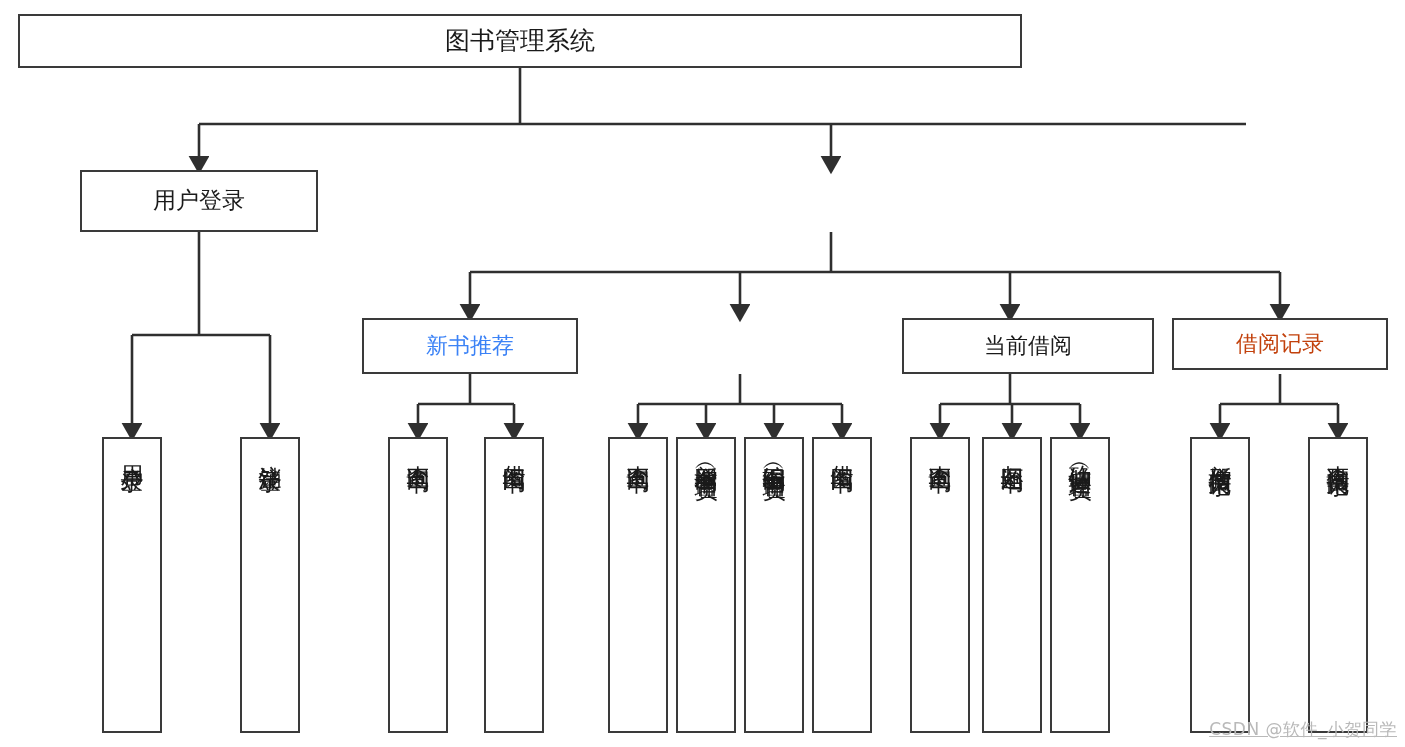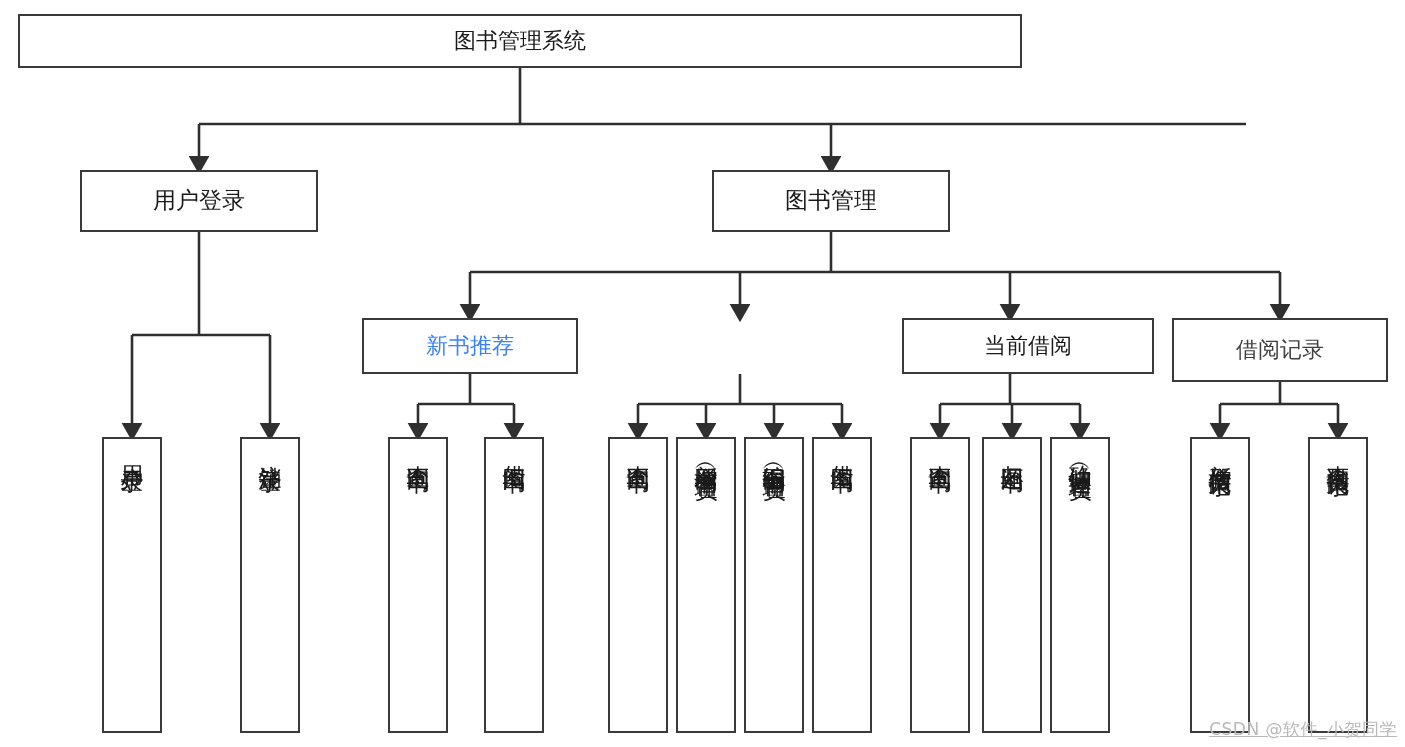"图书管理系统" .node.root .label { font-size: 22px -> 25px }
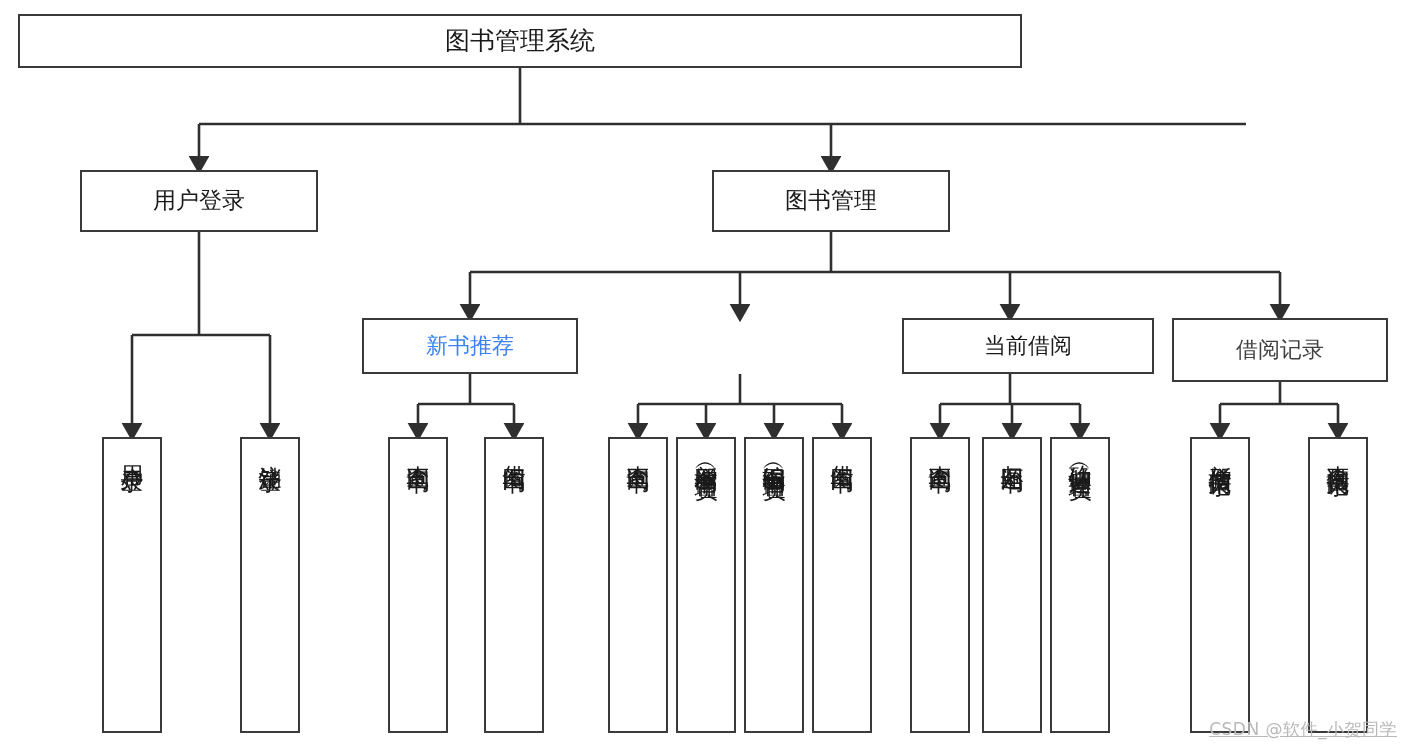"图书管理" div.node { html: <div> <span>图书管理</span> </div> -> none }
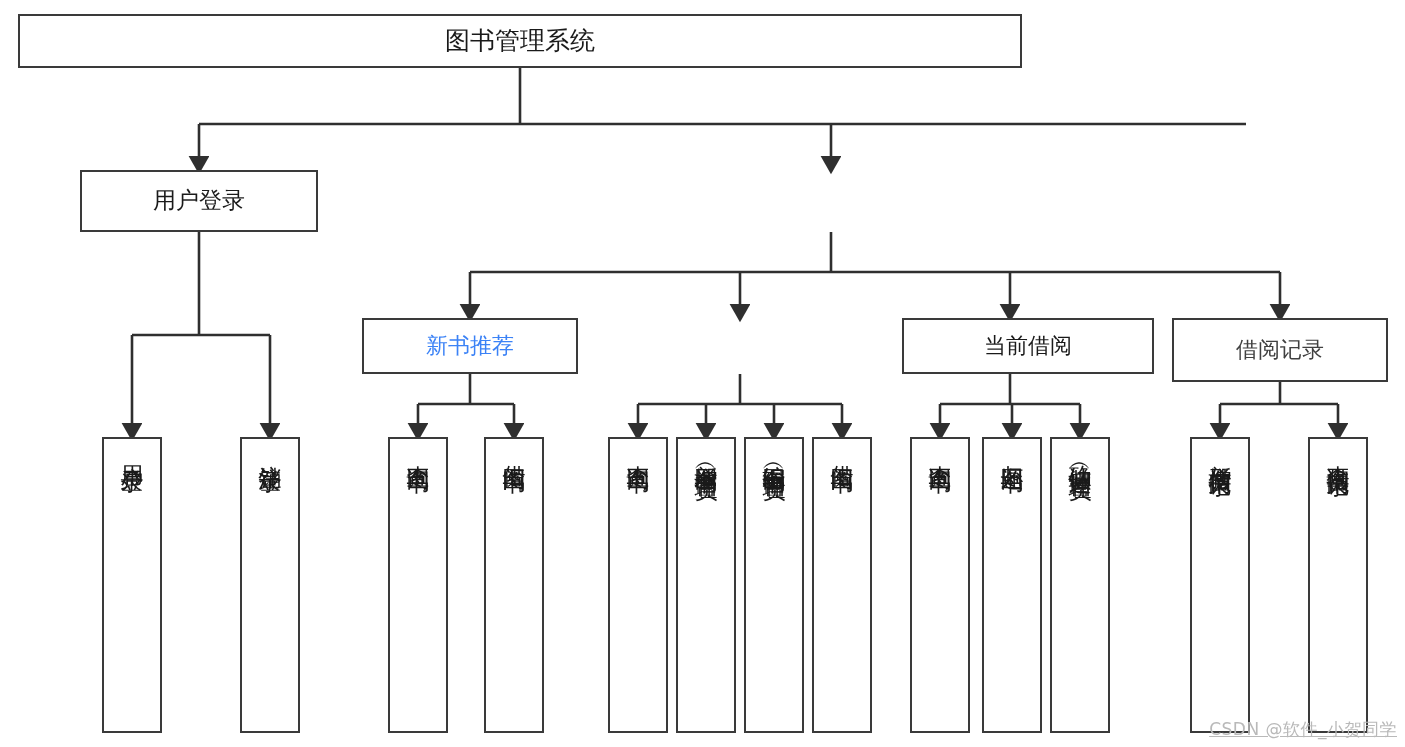"借阅记录" div.node { color: #404040 -> #c2410c; height: 64px -> 52px }
